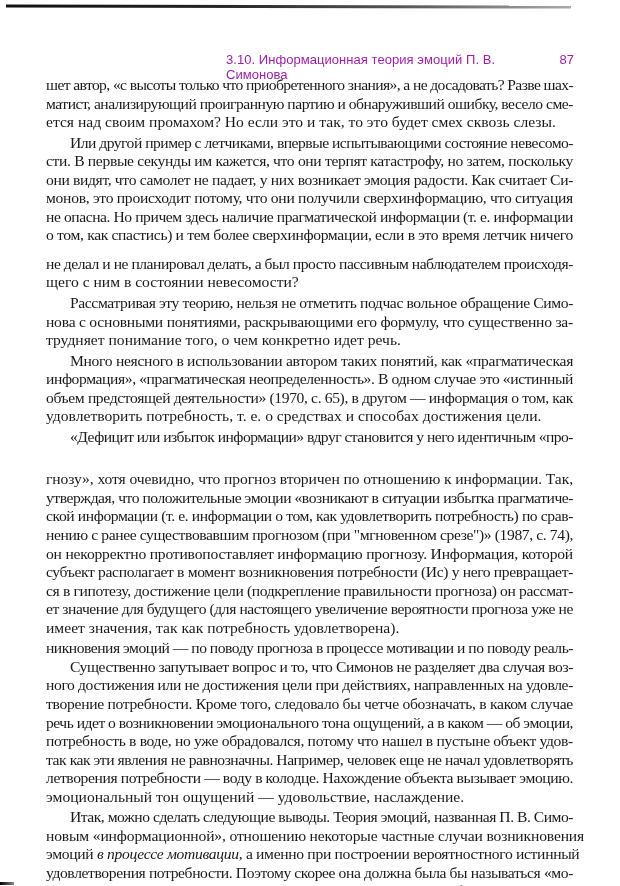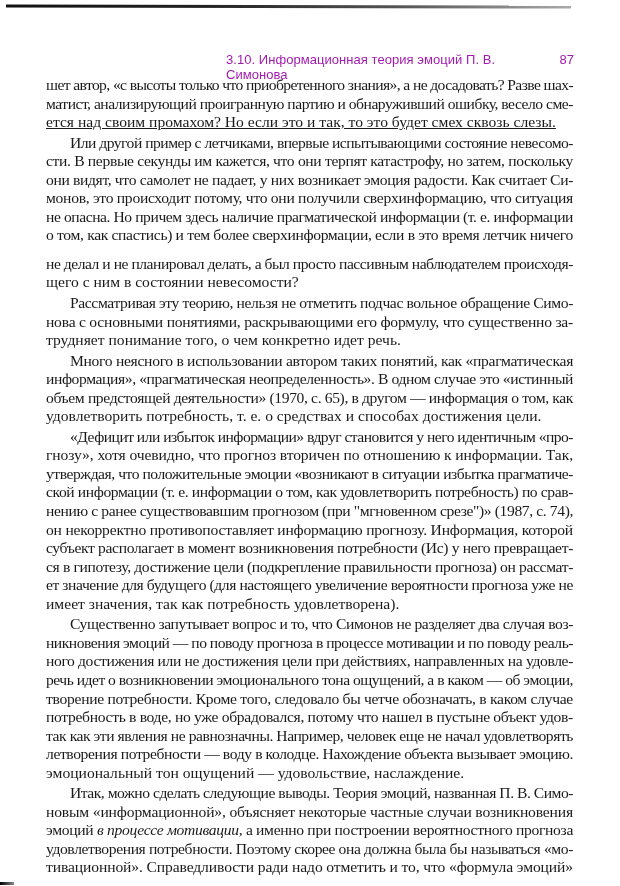"ется над своим промахом? Но" span.line { text-decoration: underline -> none }
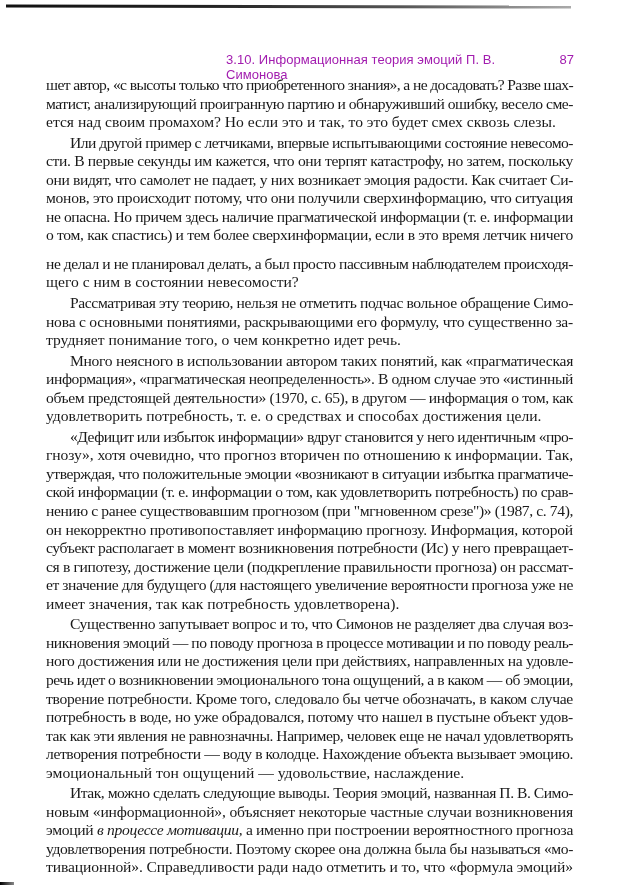"гнозу», хотя очевидно, что прогноз" span.line { margin-top: none -> 24px }
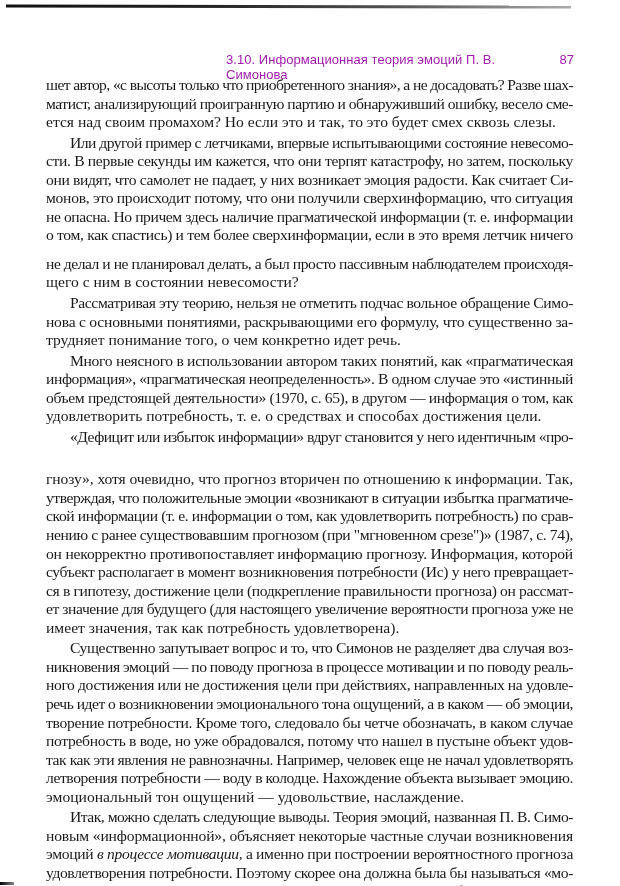"Существенно запутывает вопрос и то," span.line { order: before "никновения эмоций — по поводу" -> after "никновения эмоций — по поводу" }
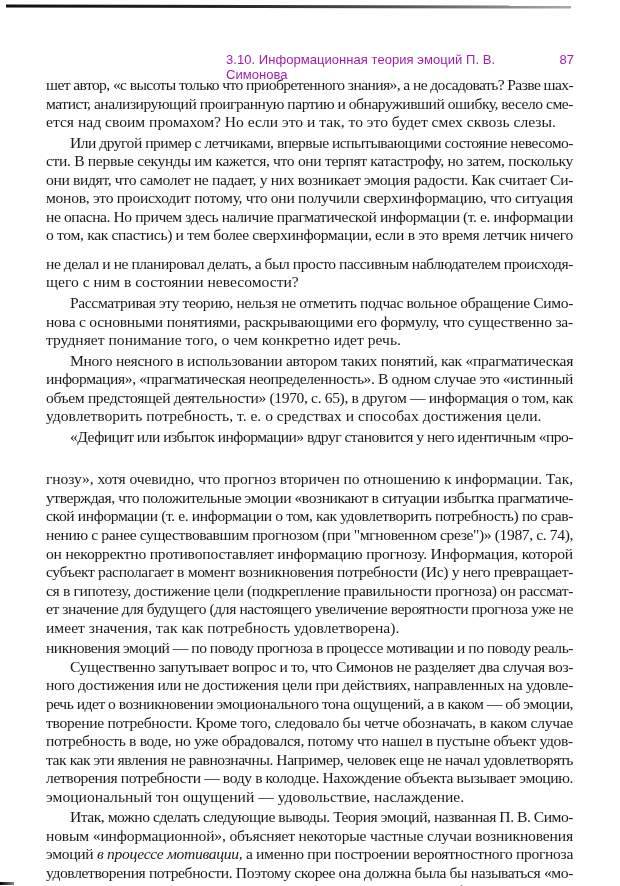"речь идет о возникновении эмоционального" span.line { order: before "творение потребности. Кроме того," -> after "творение потребности. Кроме того," }
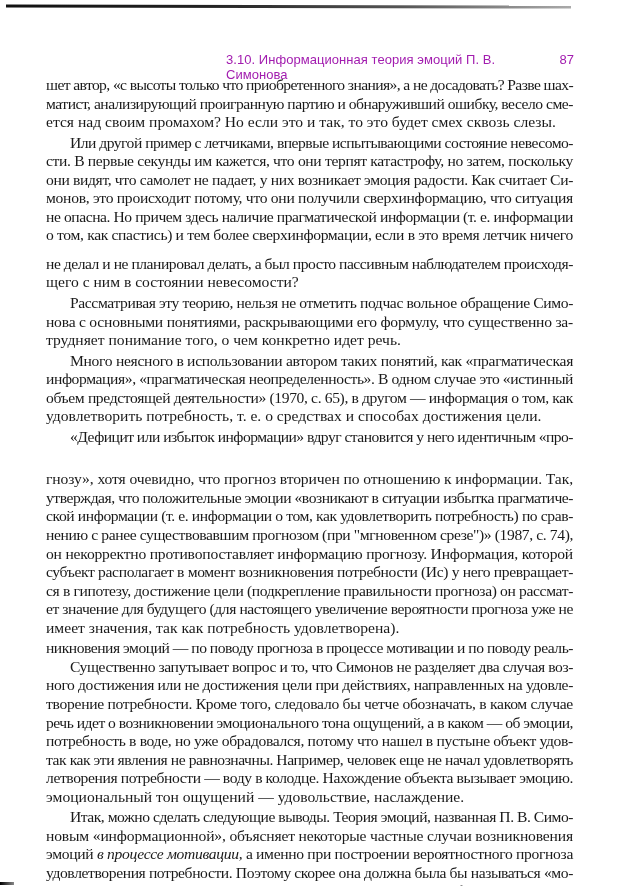"новым «информационной», объясняет" span.line { text: объясняет -> отношению }
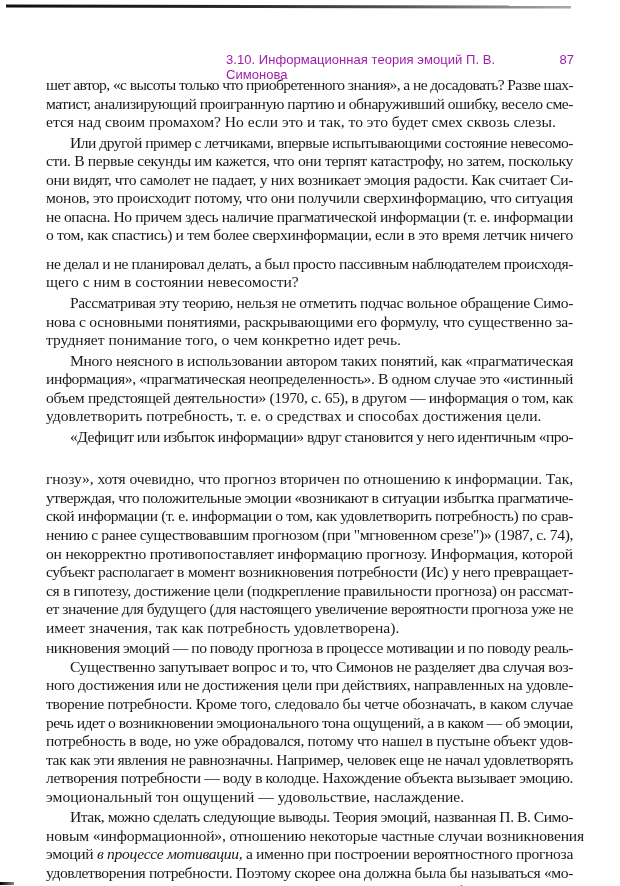"а именно при построении вероятностного" span { text: прогноза -> истинный }
